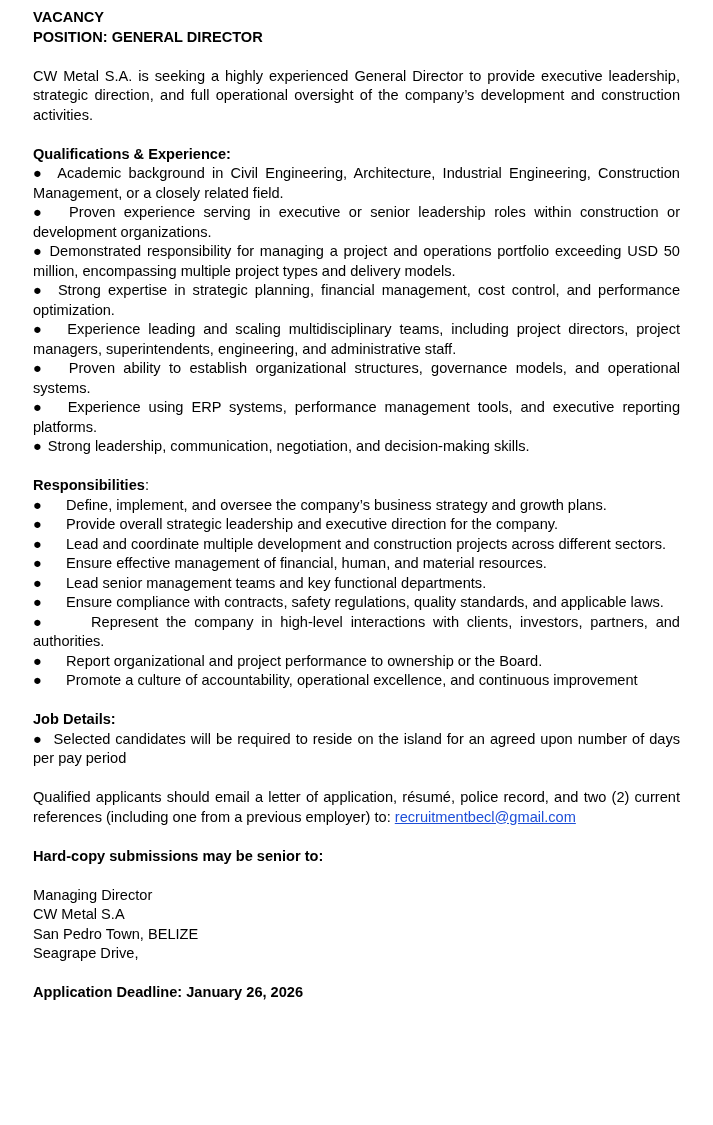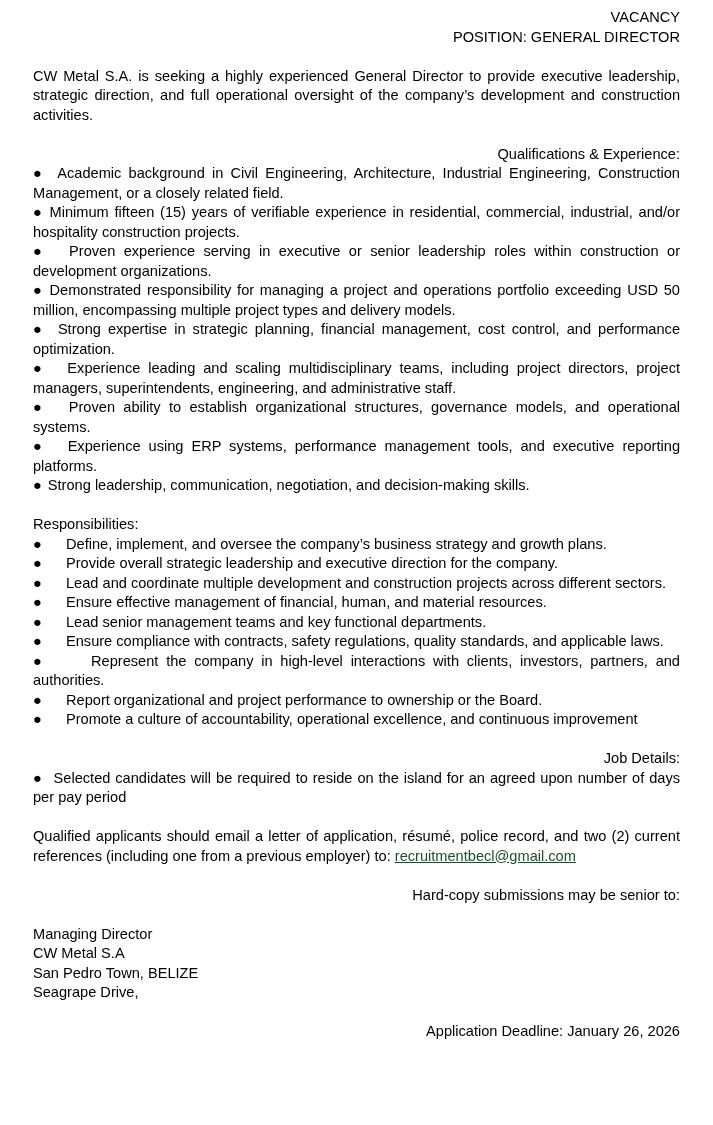"VACANCY" .b { font-weight: normal -> bold; text-align: right -> none }
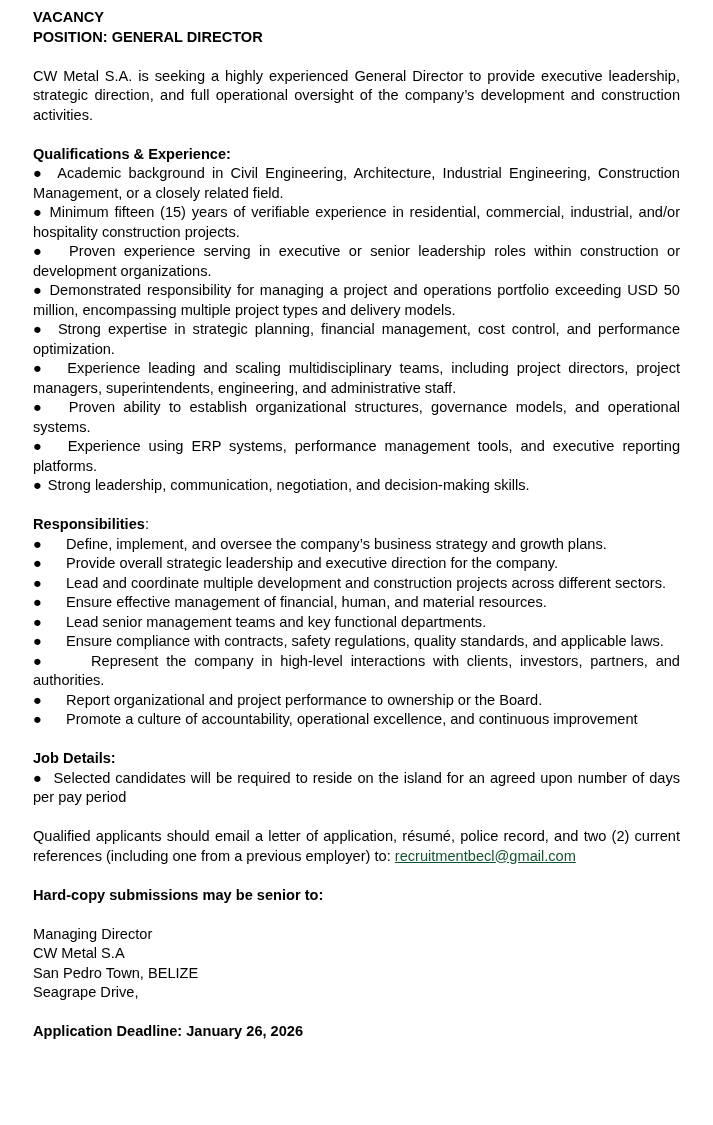"● Minimum fifteen (15) years" p.q-item { html: <p><span>●</span><span>Minimum fifteen (15) years of verifiable experience in residential, commercial, industrial, and/or hospitality construction projects.</span></p> -> none }
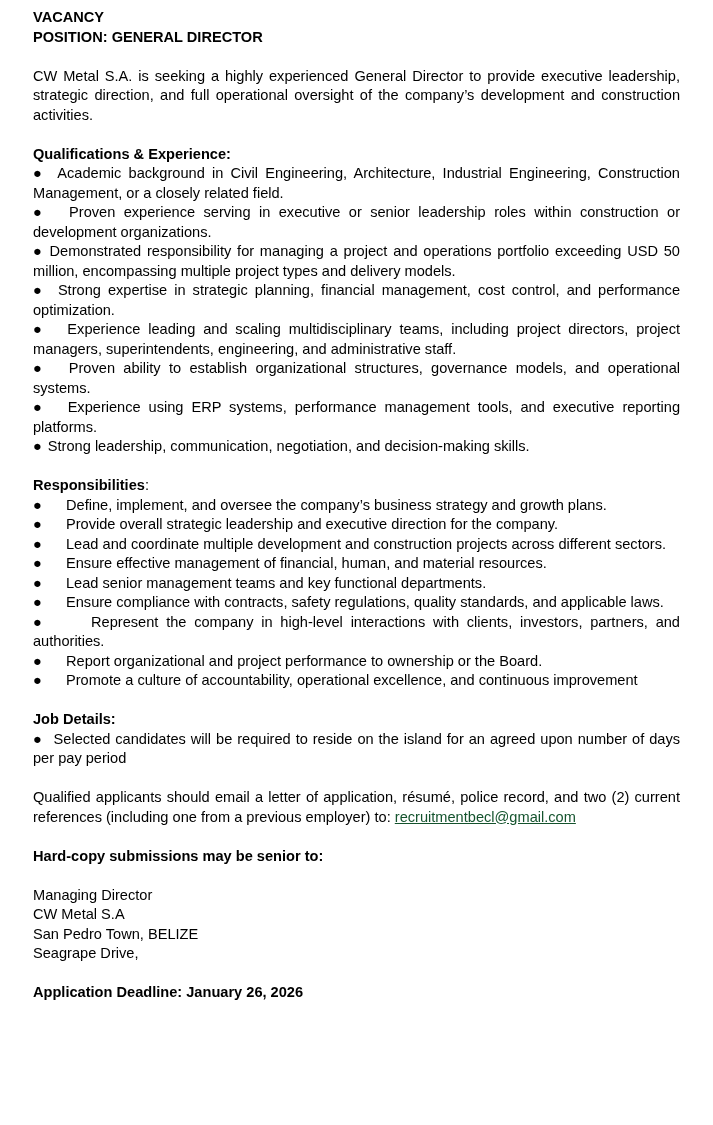"recruitmentbecl@gmail.com" a.email { color: #14532d -> #1d4ed8 }
